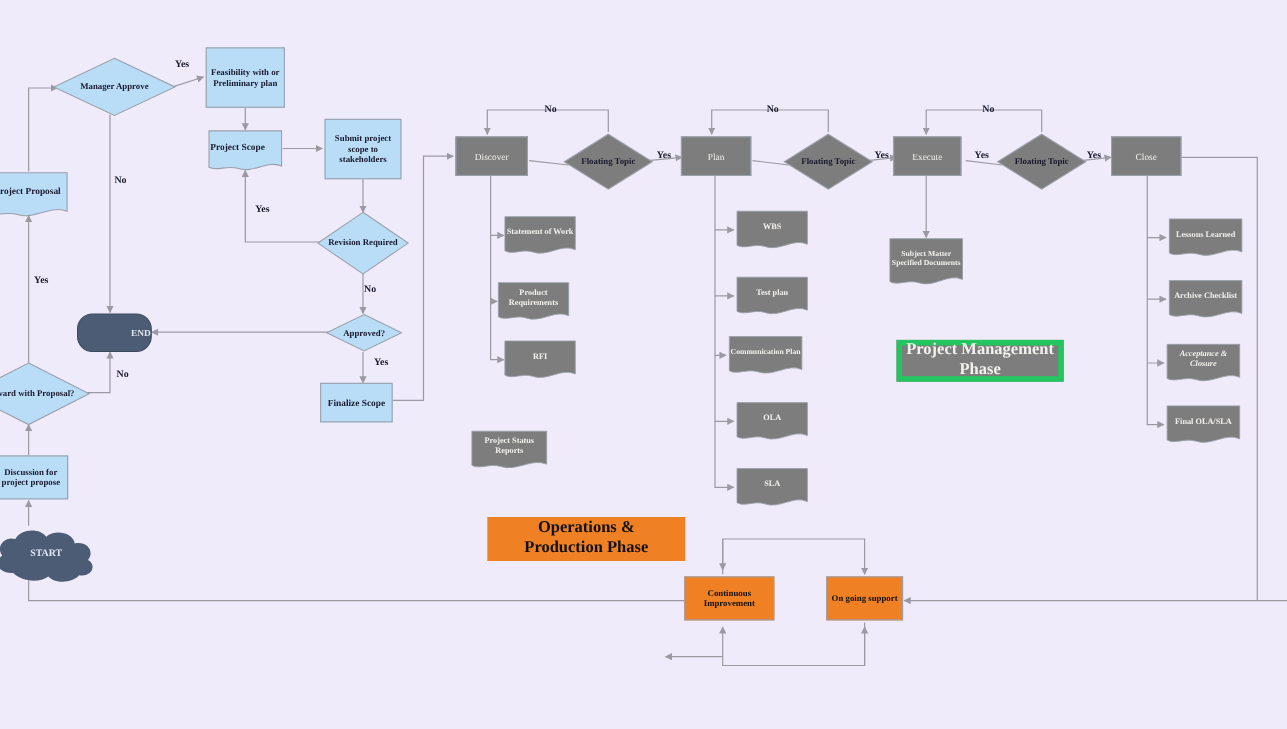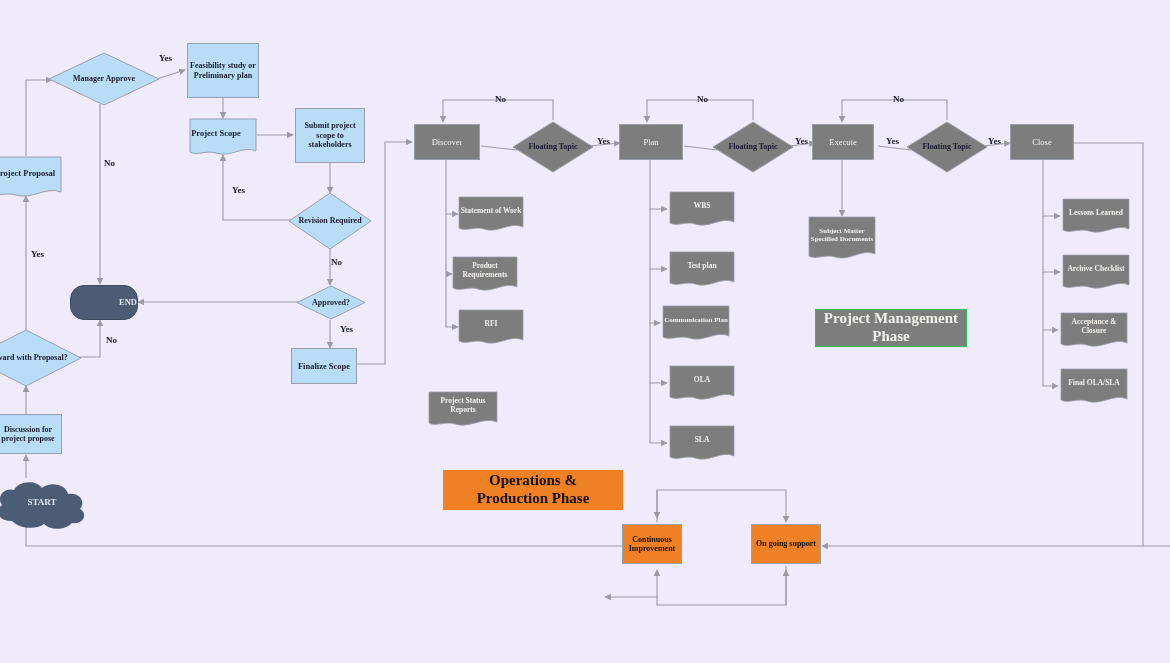"Feasibility study or Preliminary plan" span { text: study -> with }
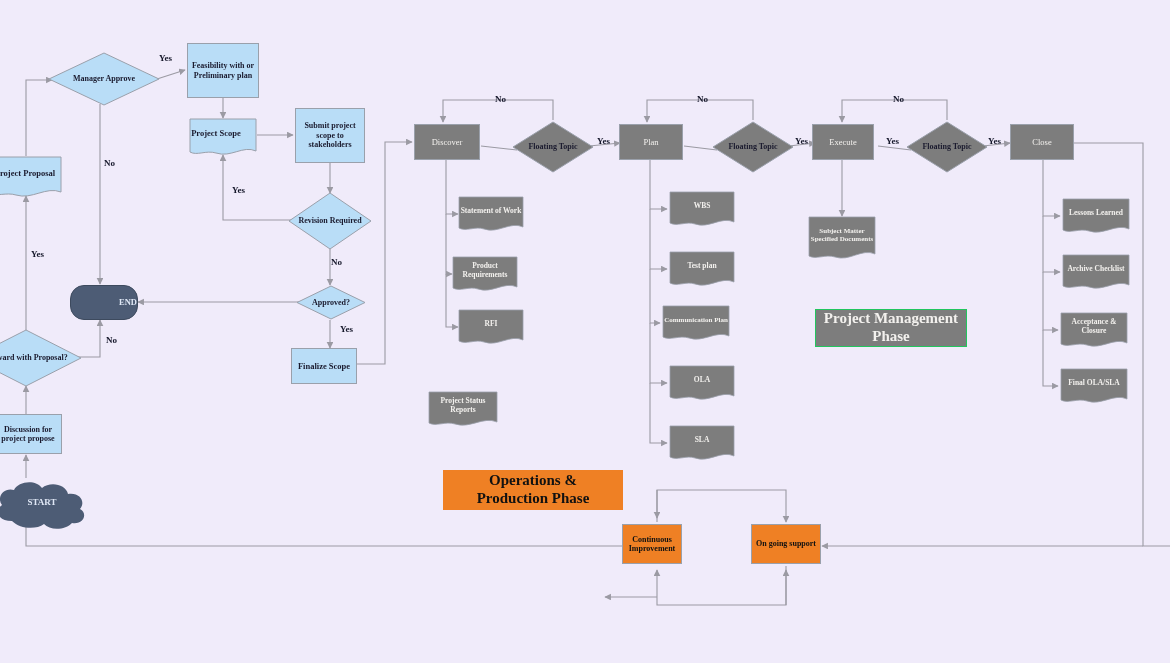"Project Management Phase" .banner.gray { border: 1px solid #22c55e -> 5px solid #22c55e }
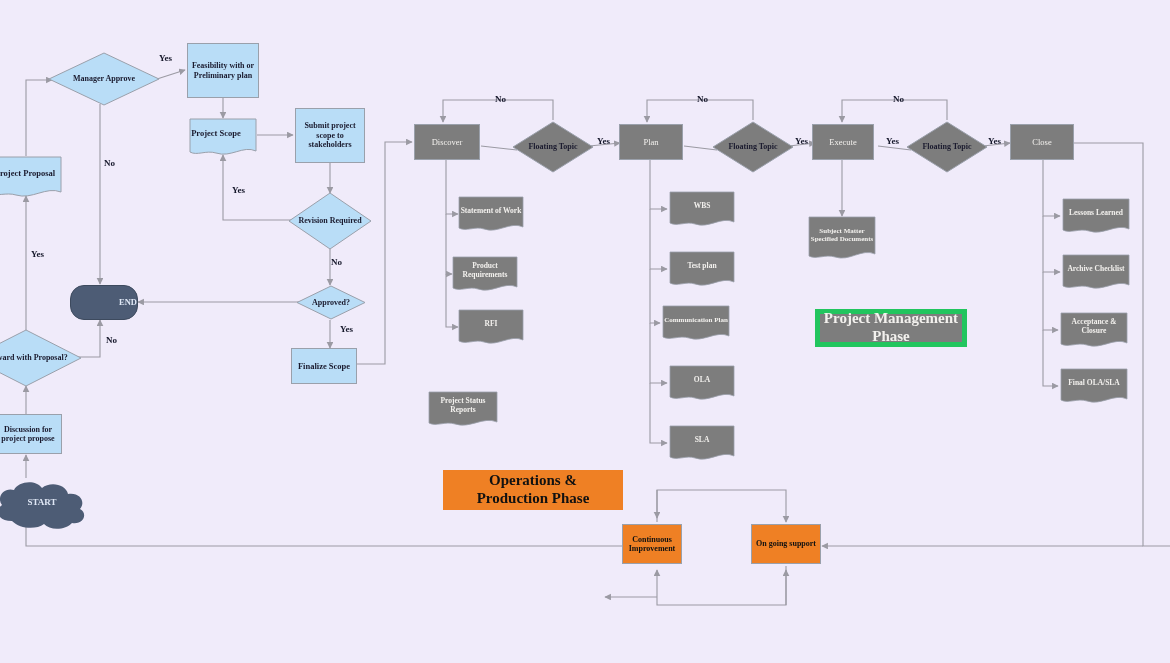"Acceptance & Closure" div.doctext { font-style: none -> italic }
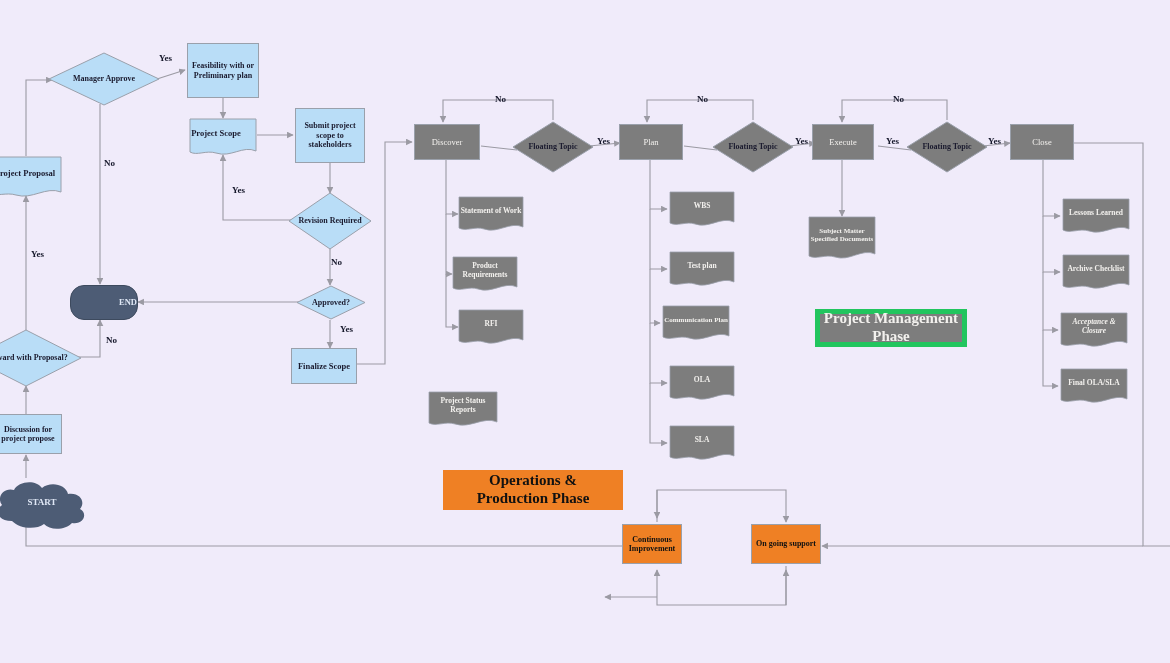"Continuous Improvement" div.node { width: 60px -> 82px }
